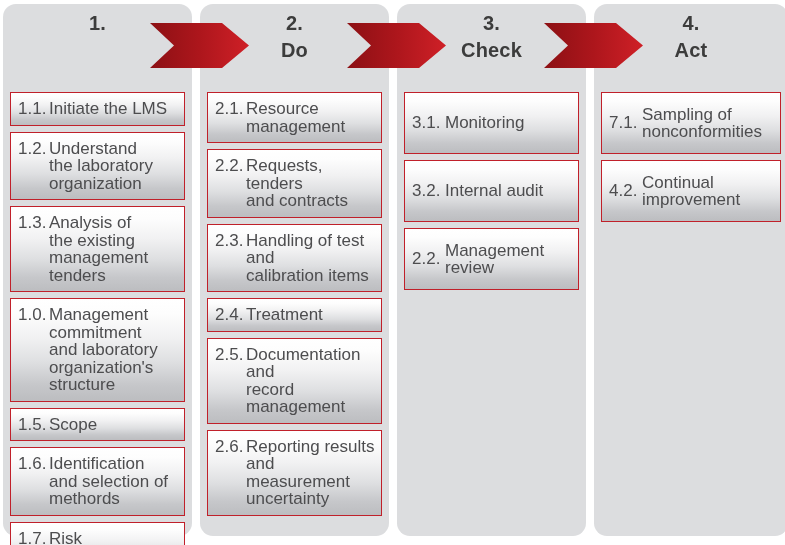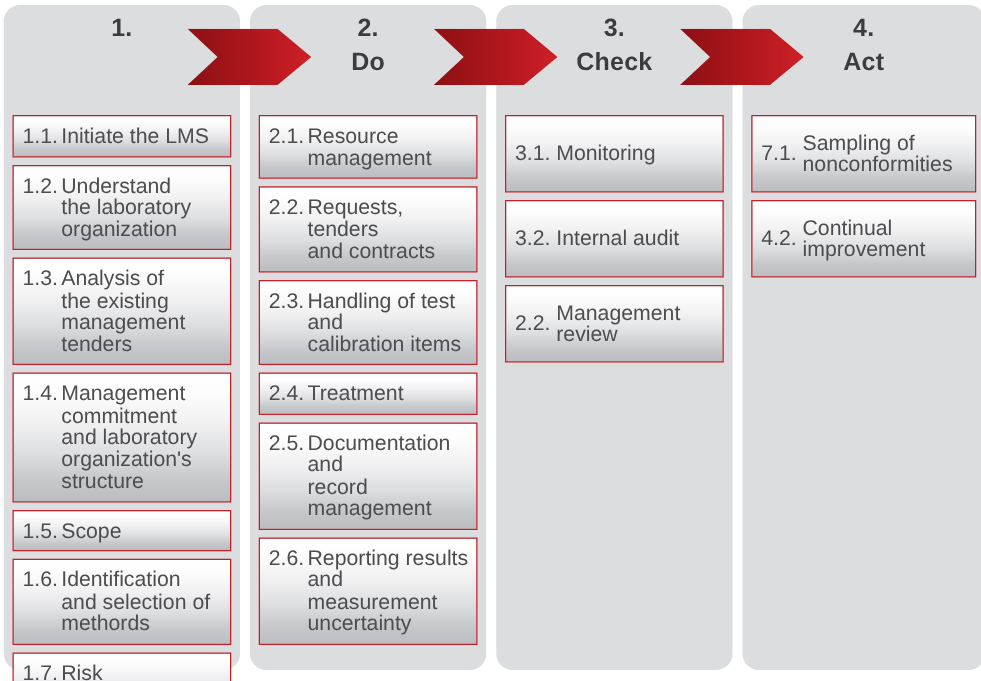"1.4." span.no { text: 1.4 -> 1.0 }
